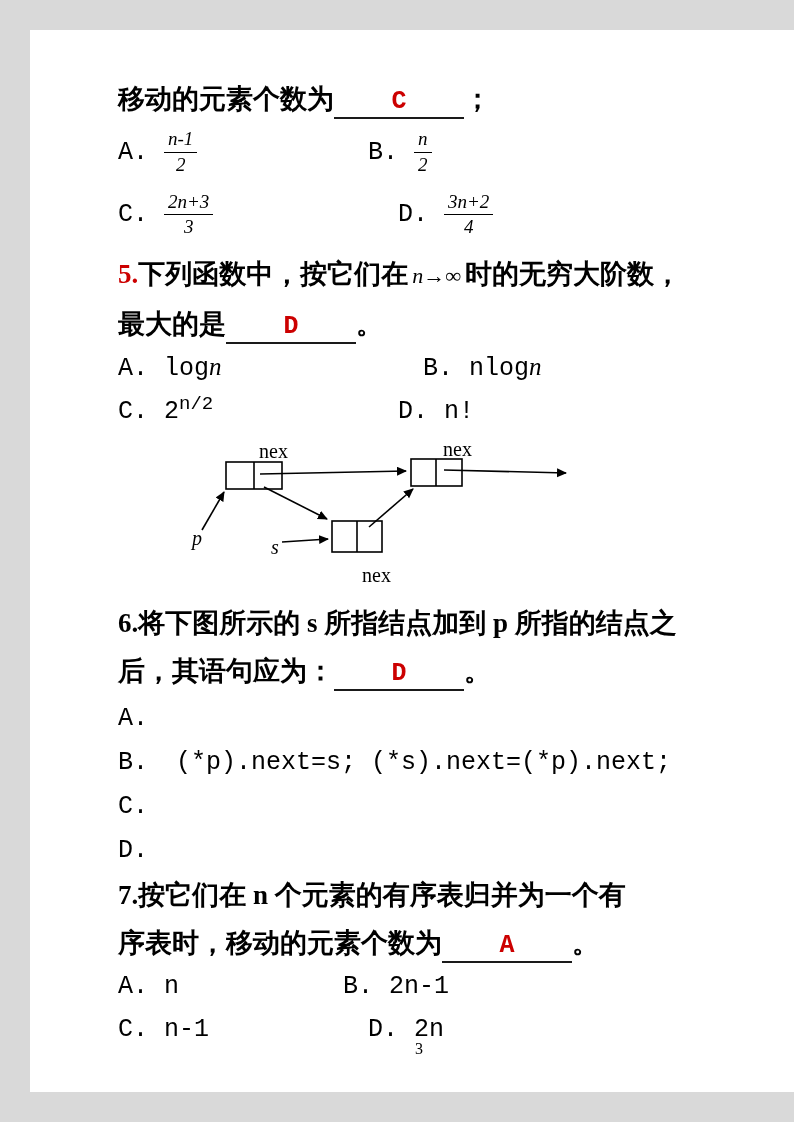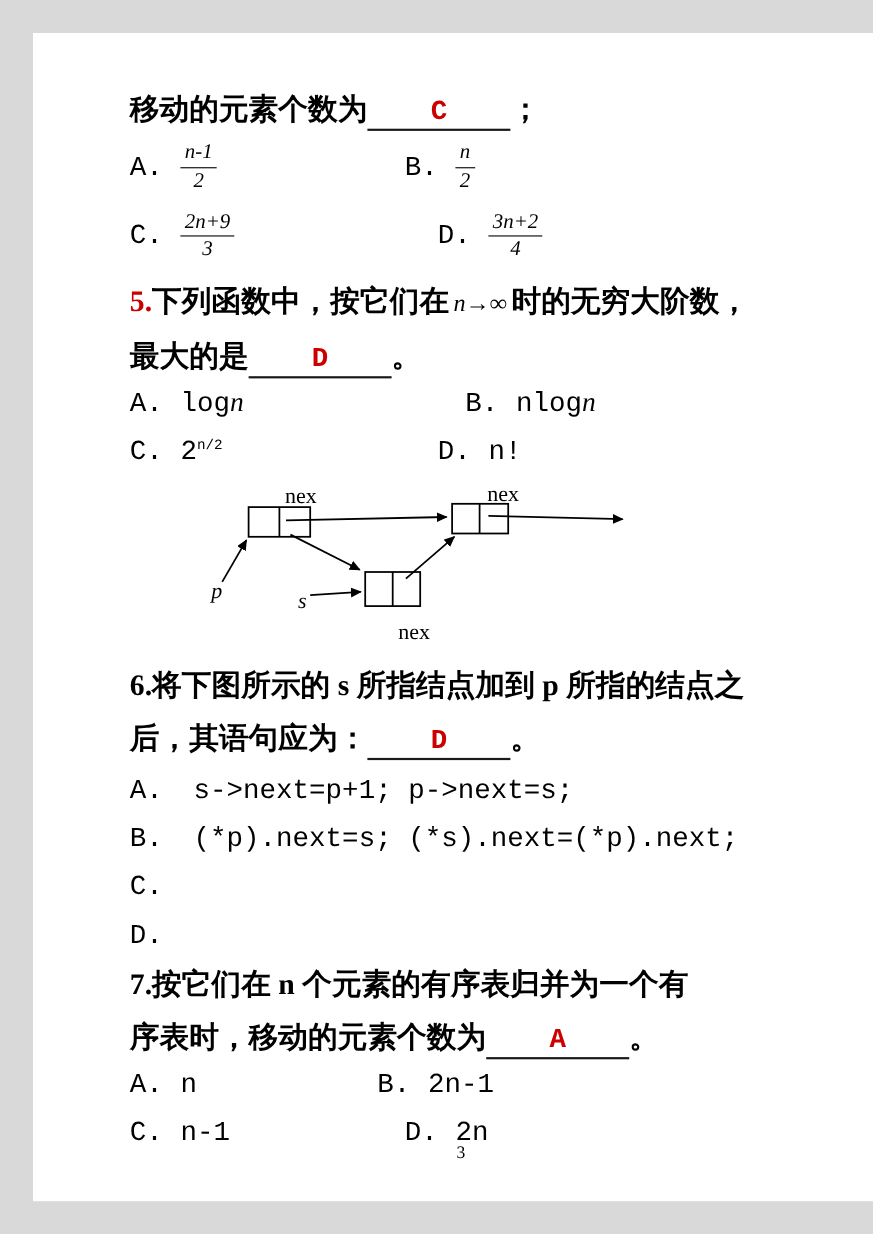"2n+9" span.num { text: 2n+9 -> 2n+3 }
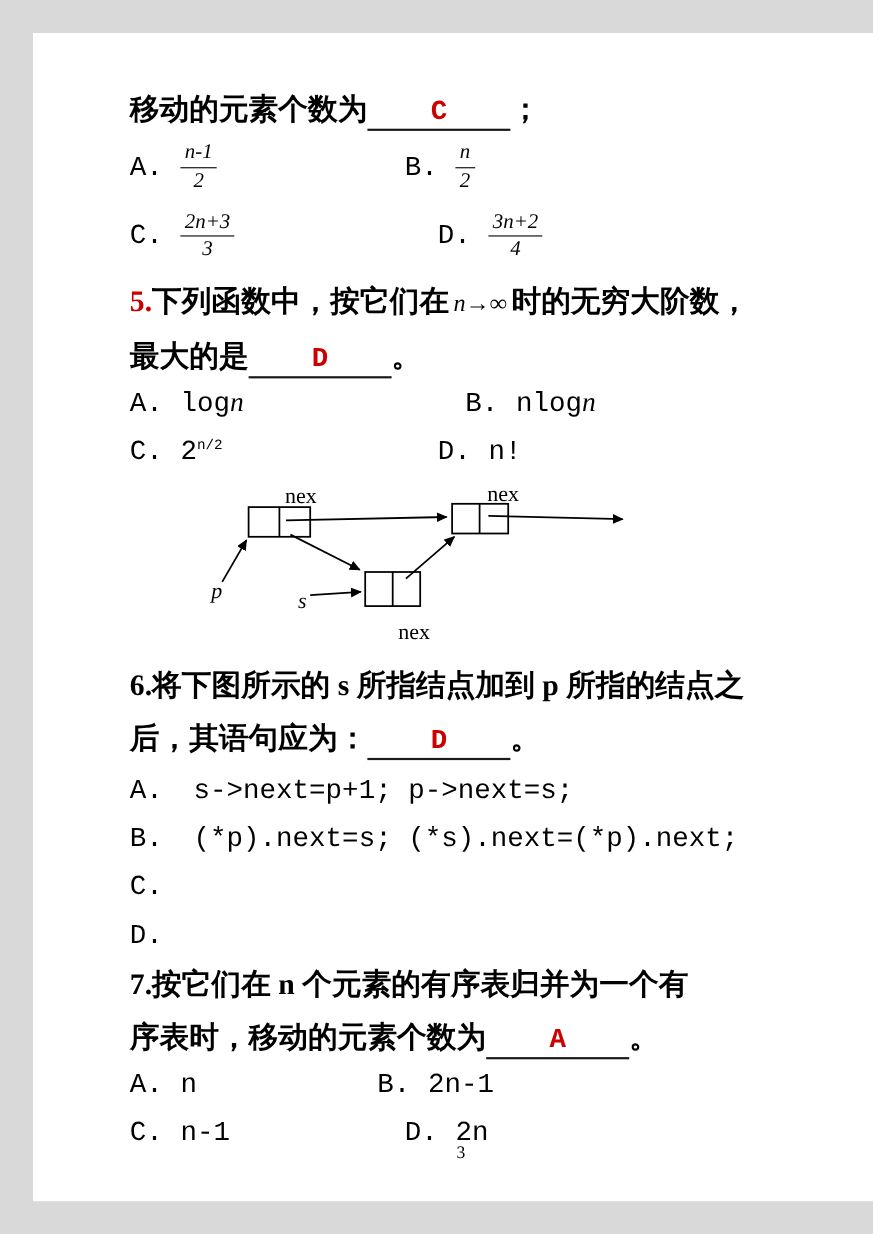"n/2" sup.exp { font-size: 13px -> 19px }
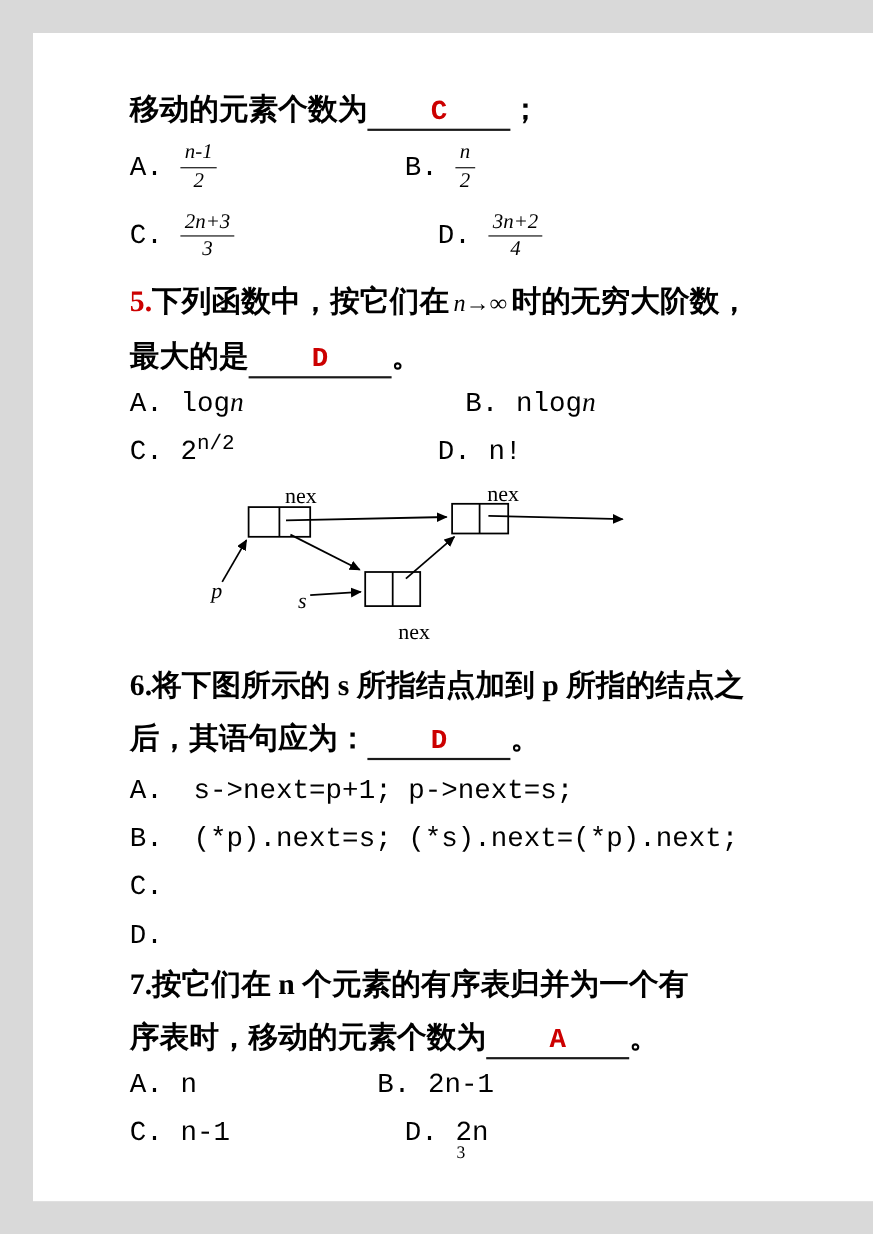"s->next=p+1; p->next=s;" span { html: <span>s-&gt;next=p+1; p-&gt;next=s;</span> -> none }
